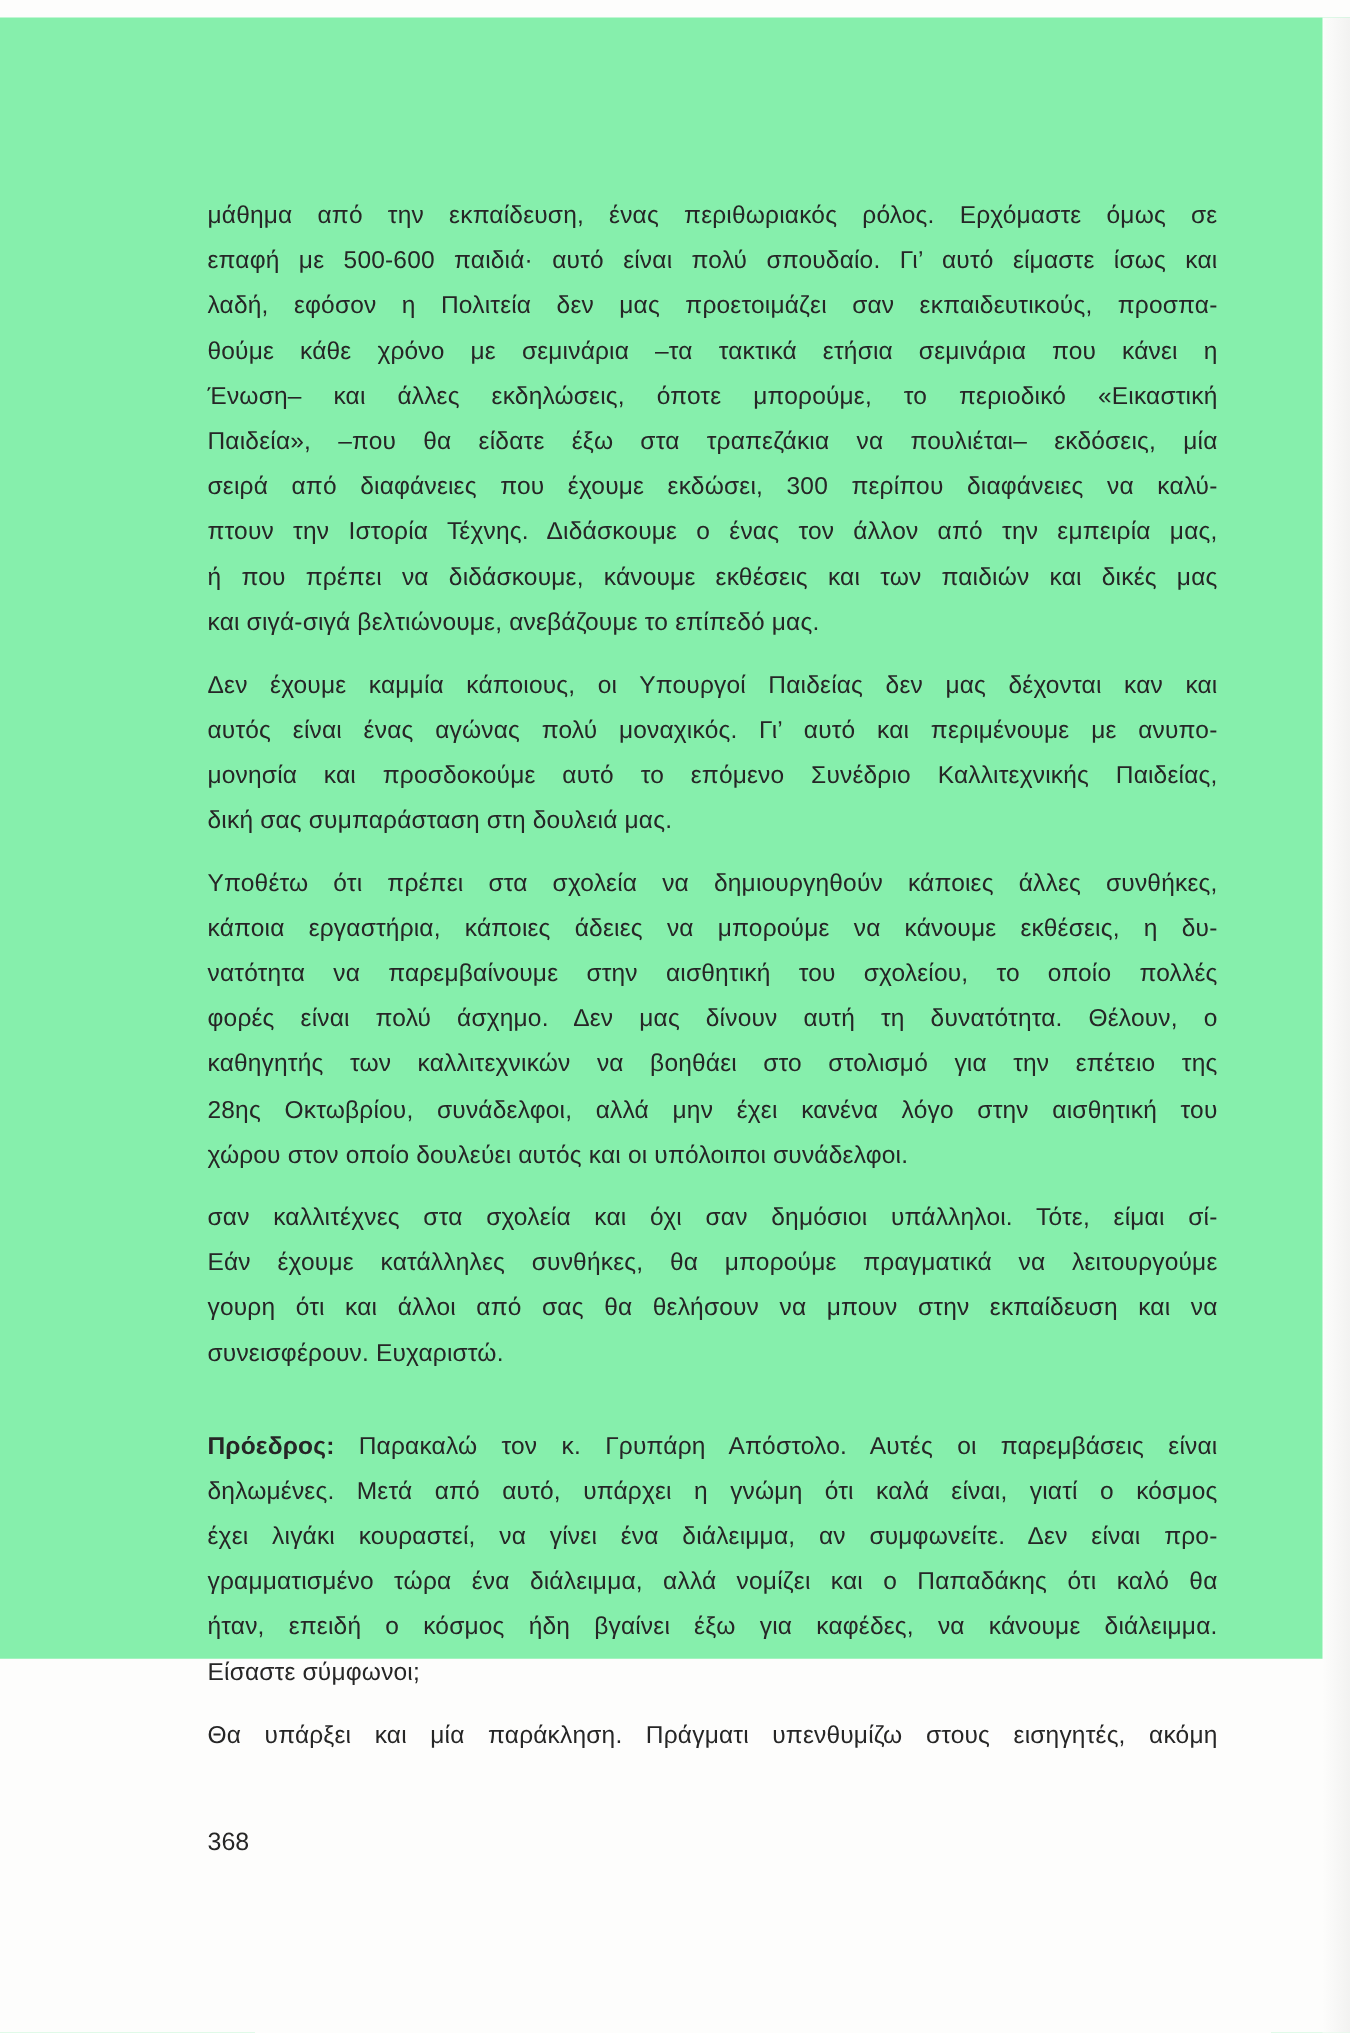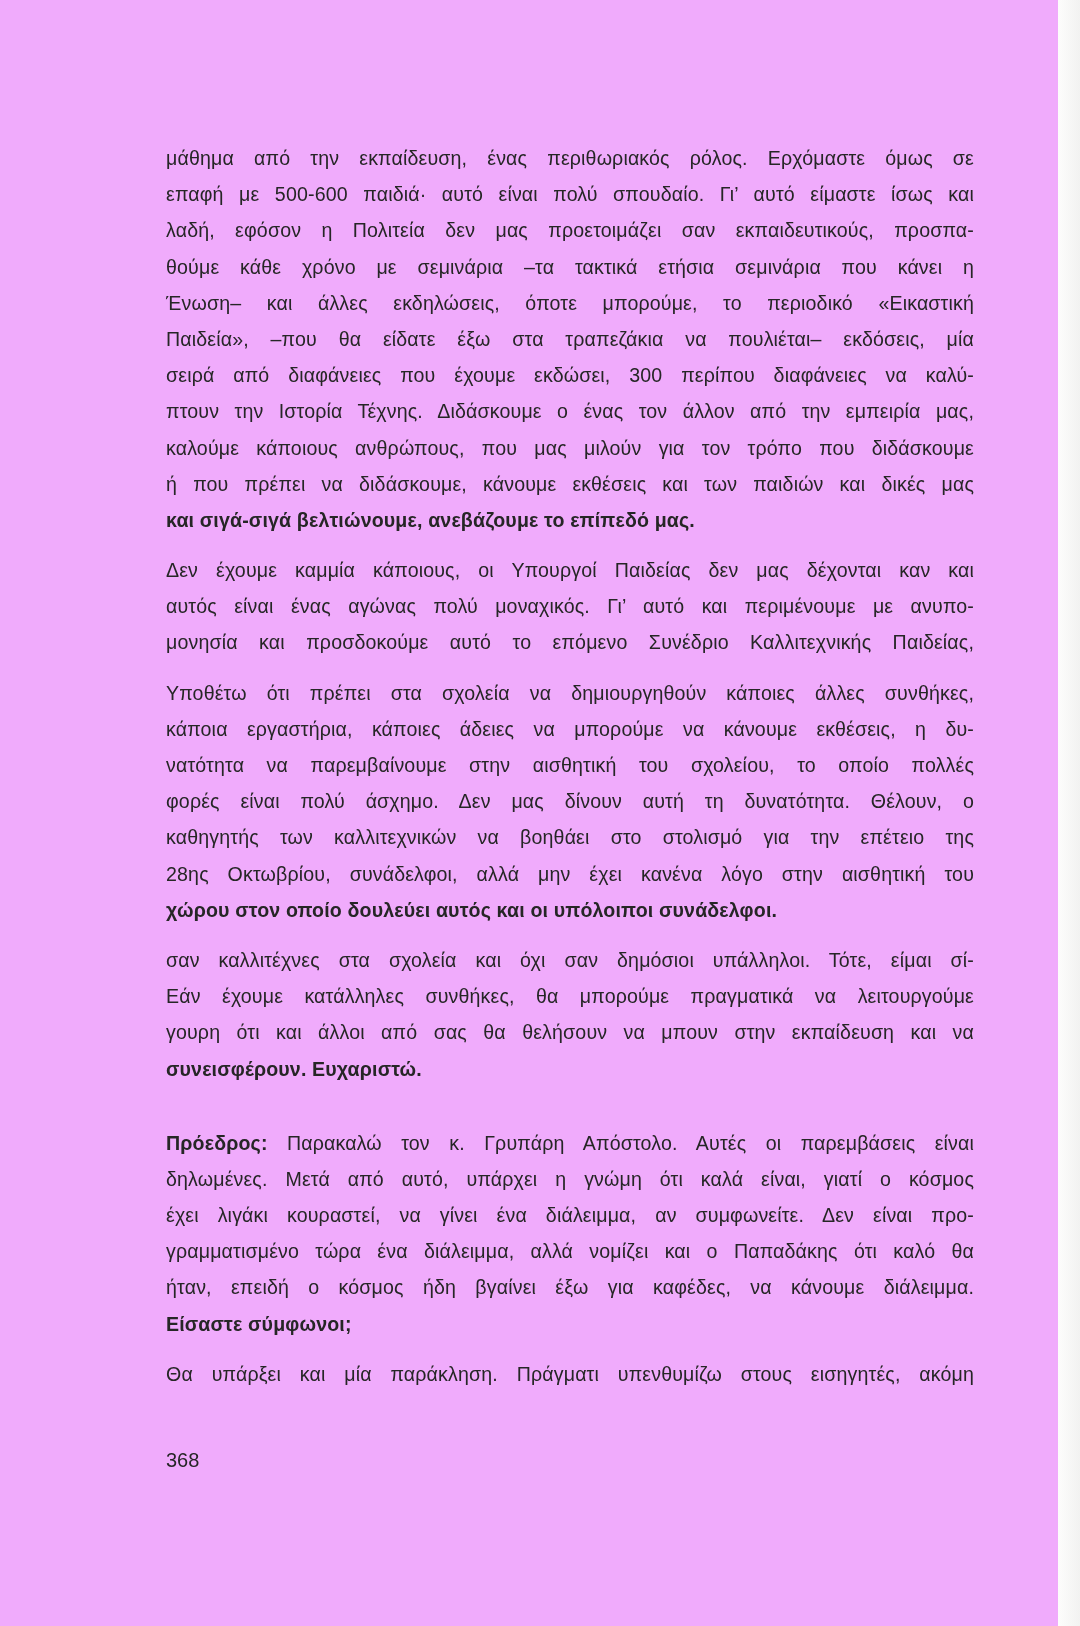"μάθημα από την εκπαίδευση, ένας" .page { background: #f0abfc -> #86efac; height: 1626px -> 1313px; top: 0 -> 14px }
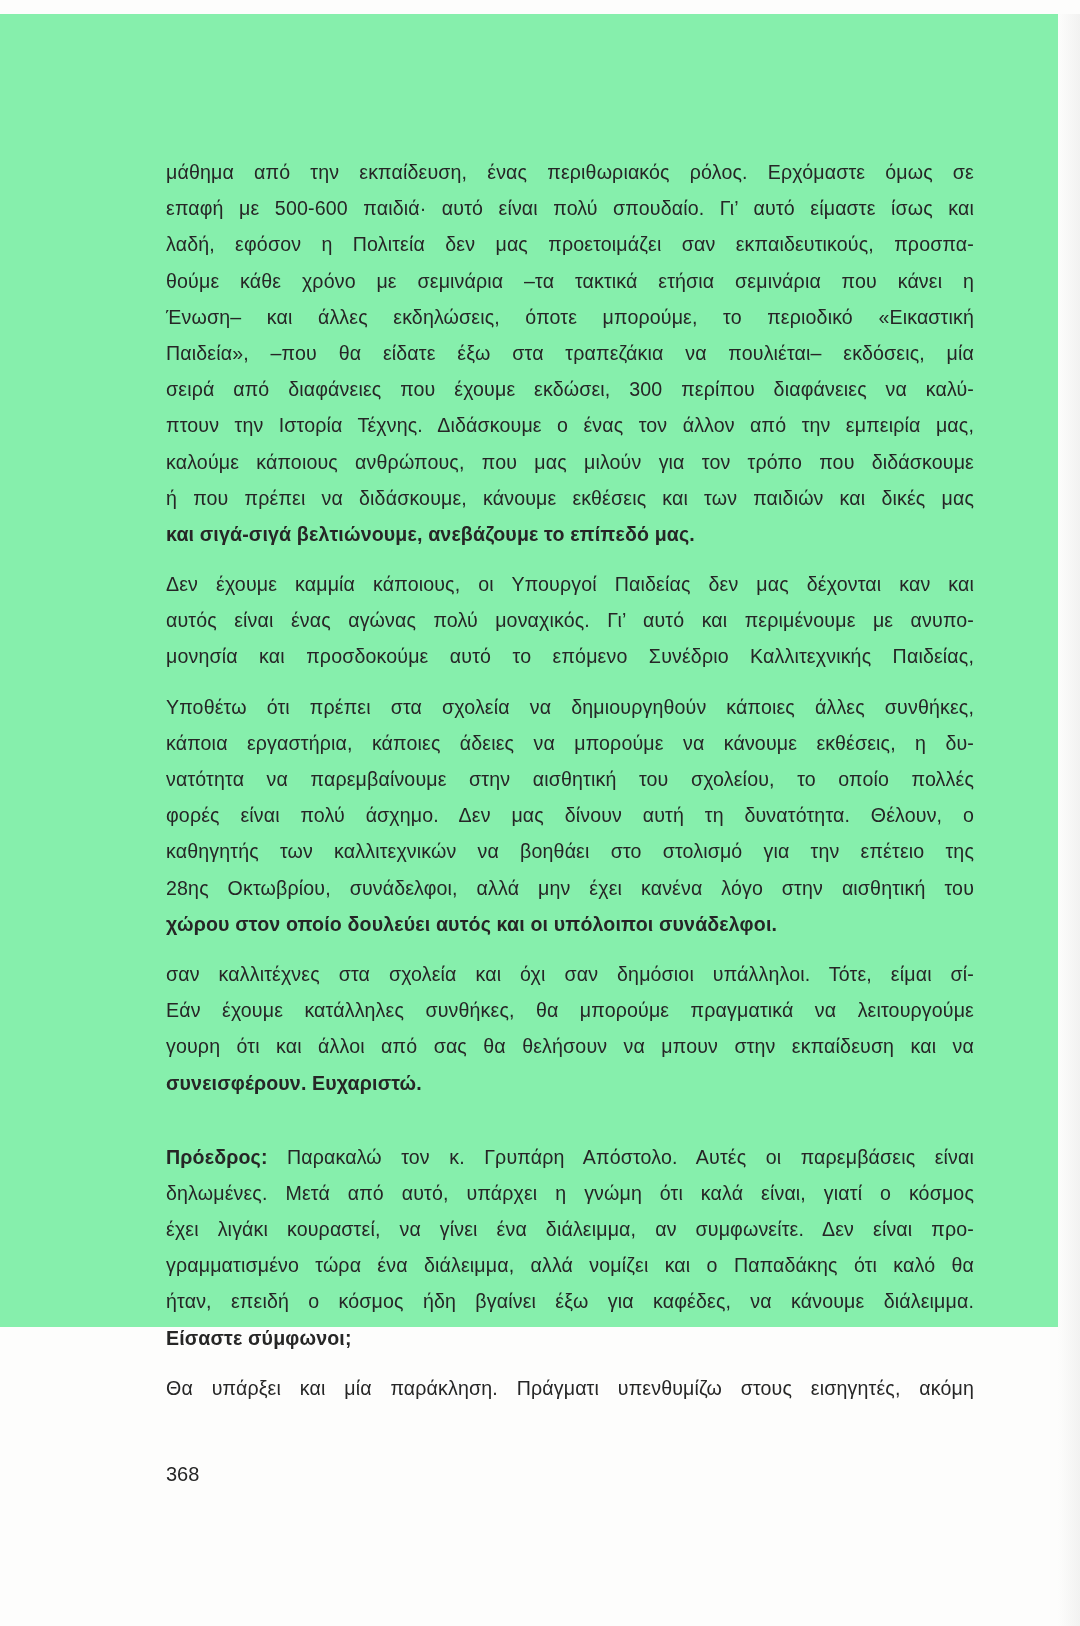"καλούμε κάποιους ανθρώπους, που μας" span.line { html: <span>καλούμε κάποιους ανθρώπους, που μας μιλούν για τον τρόπο που διδάσκουμε</span> -> none }
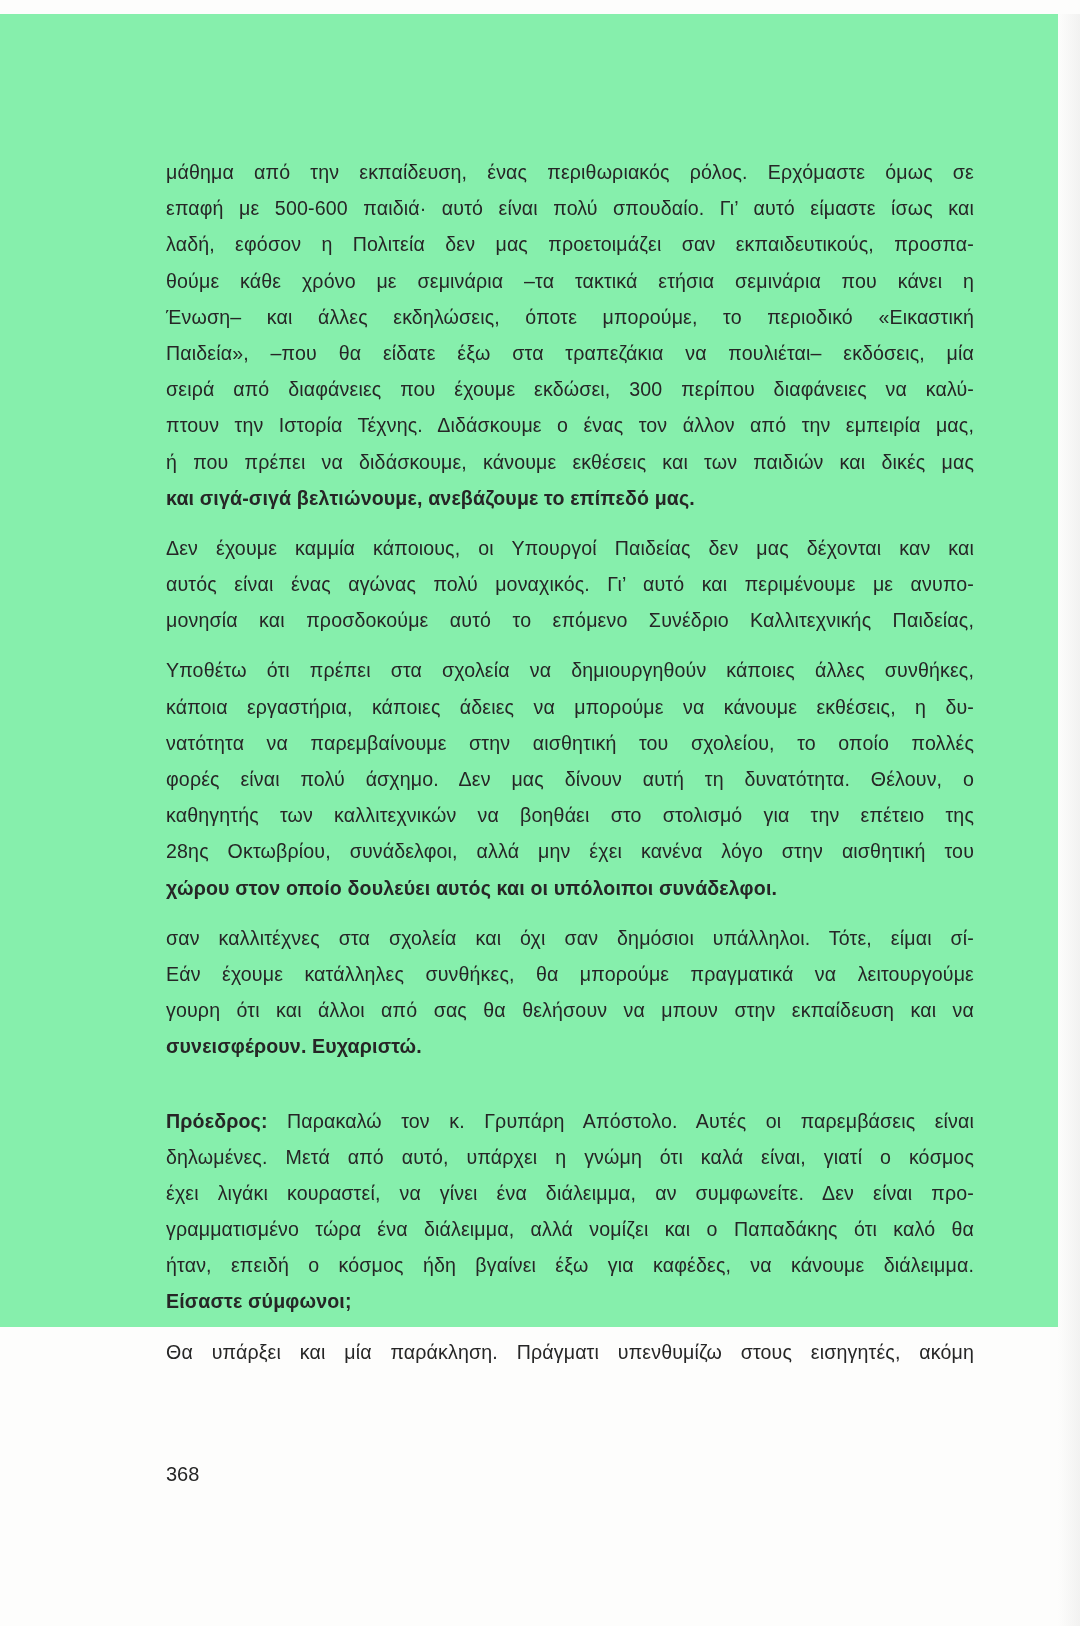"και σιγά-σιγά βελτιώνουμε, ανεβάζουμε το" .line.last { font-weight: bold -> none }
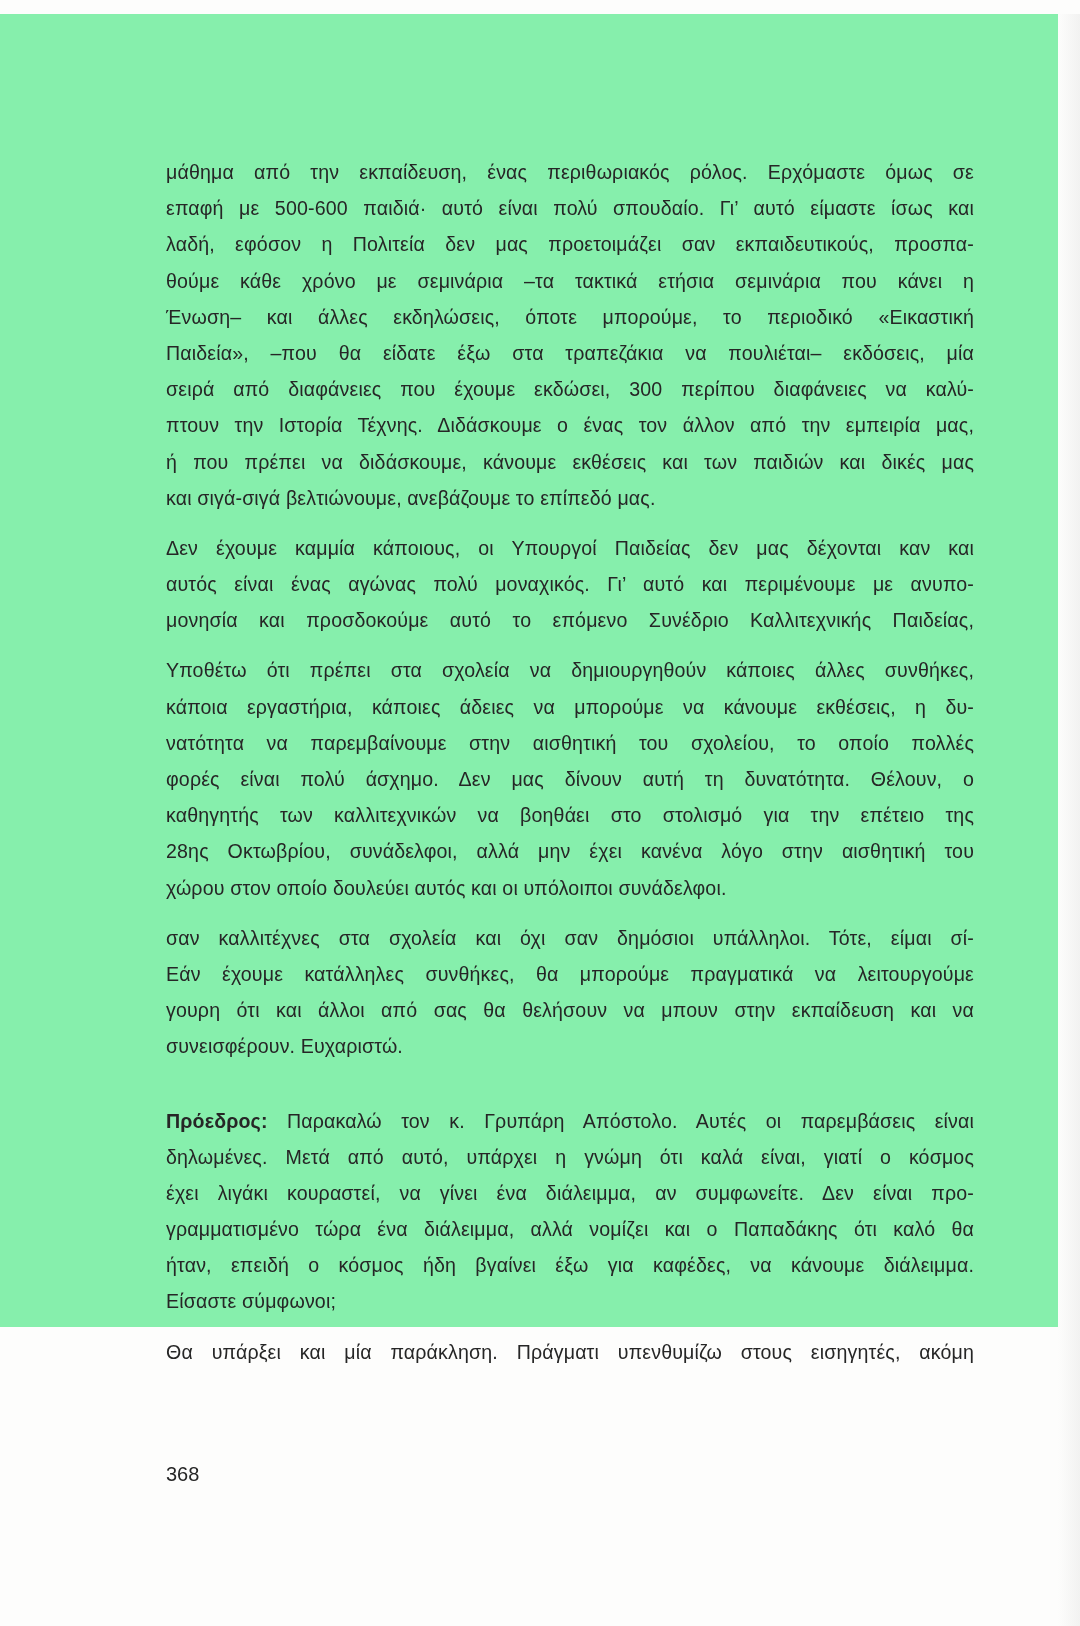"δική σας συμπαράσταση στη δουλειά" span.line { html: none -> <span>δική σας συμπαράσταση στη δουλειά μας.</span> }
